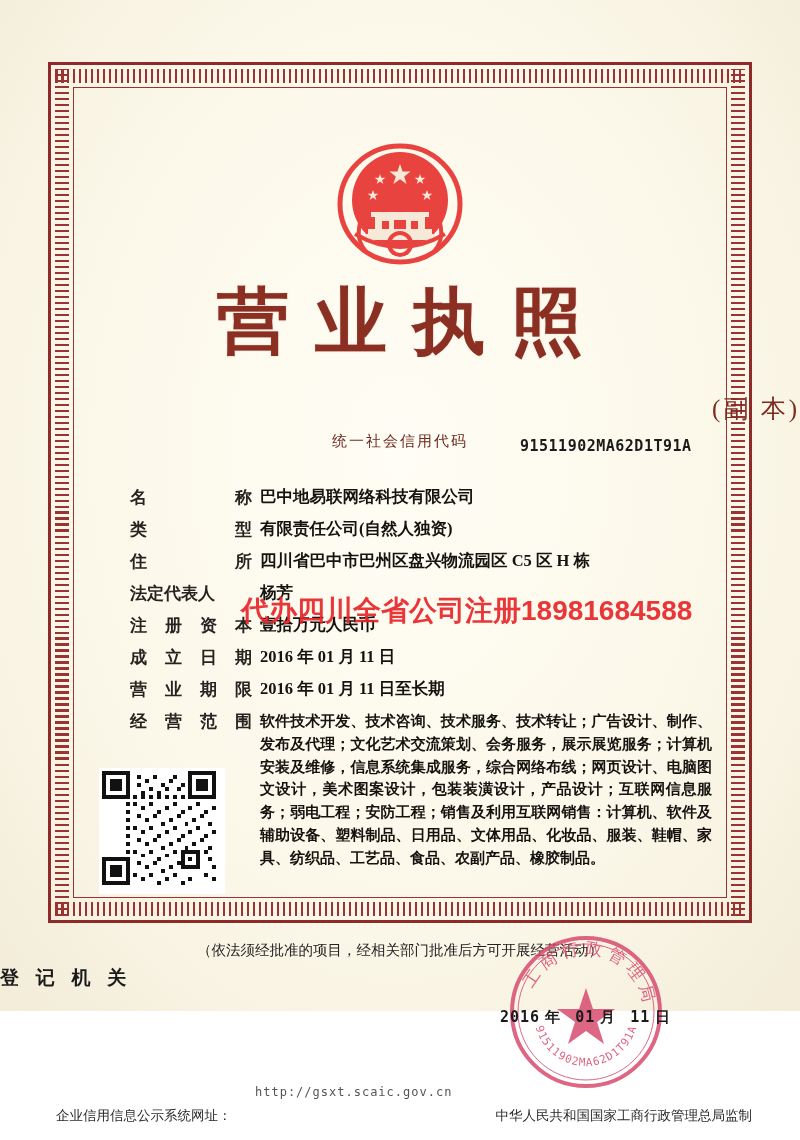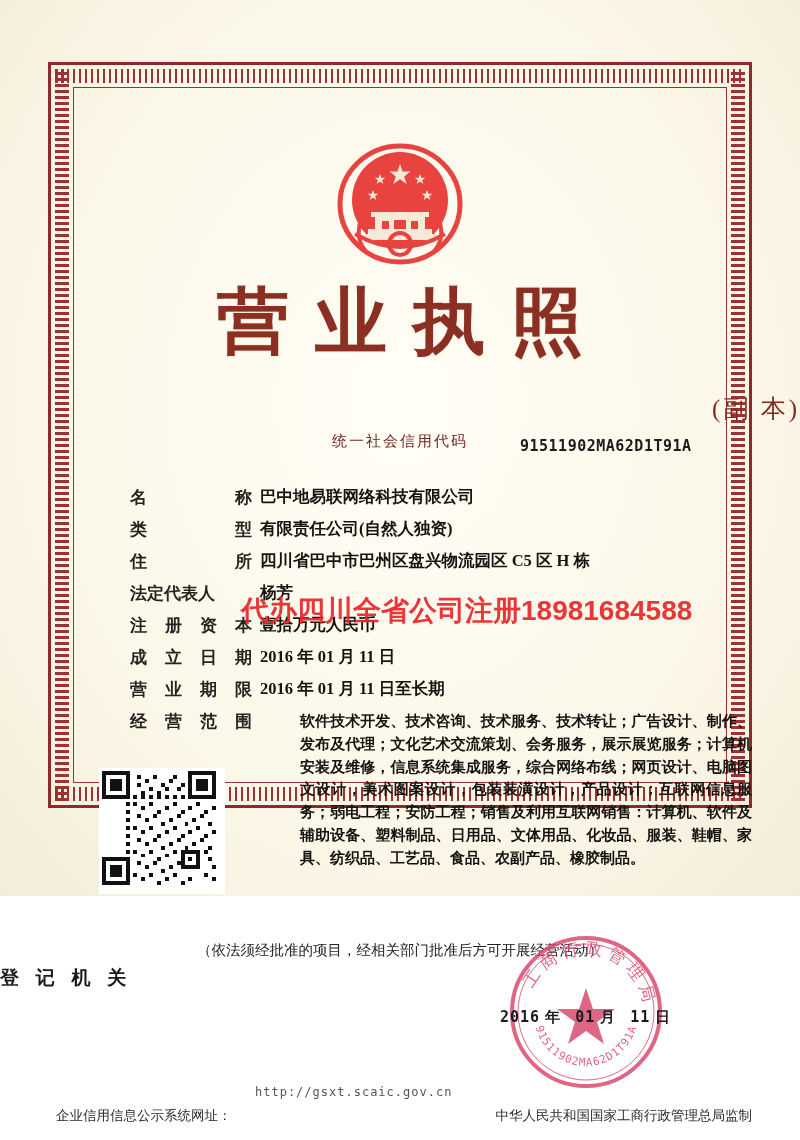"营业执照" #page { height: 896px -> 1011px }
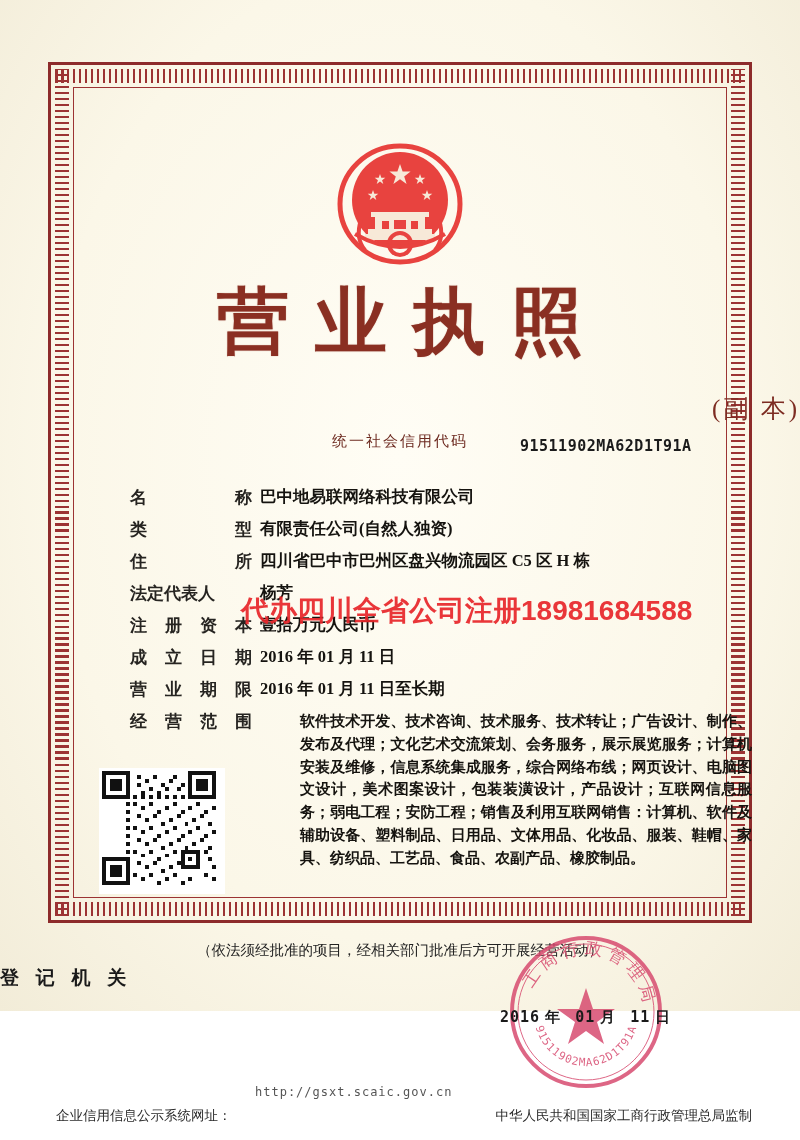"软件技术开发、技术咨询、技术服务、技术转让；广告设计、制作、发布及代理；文化艺术" .field-value.scope { margin-left: 40px -> none }
